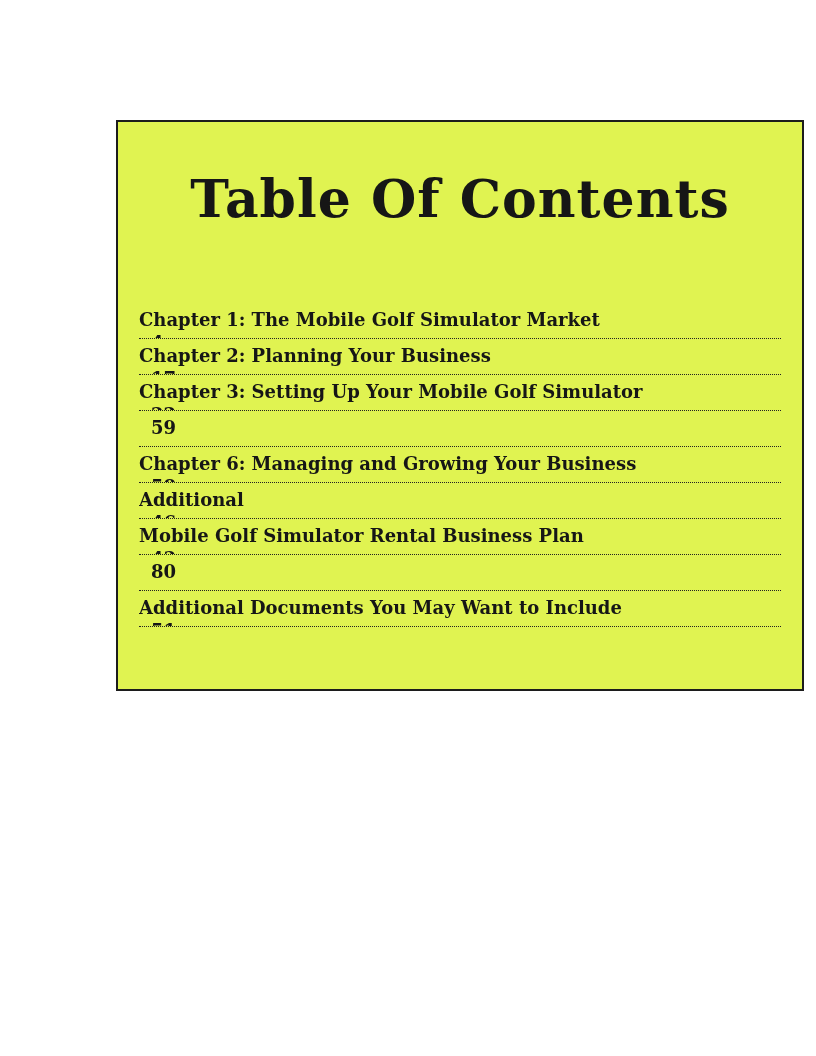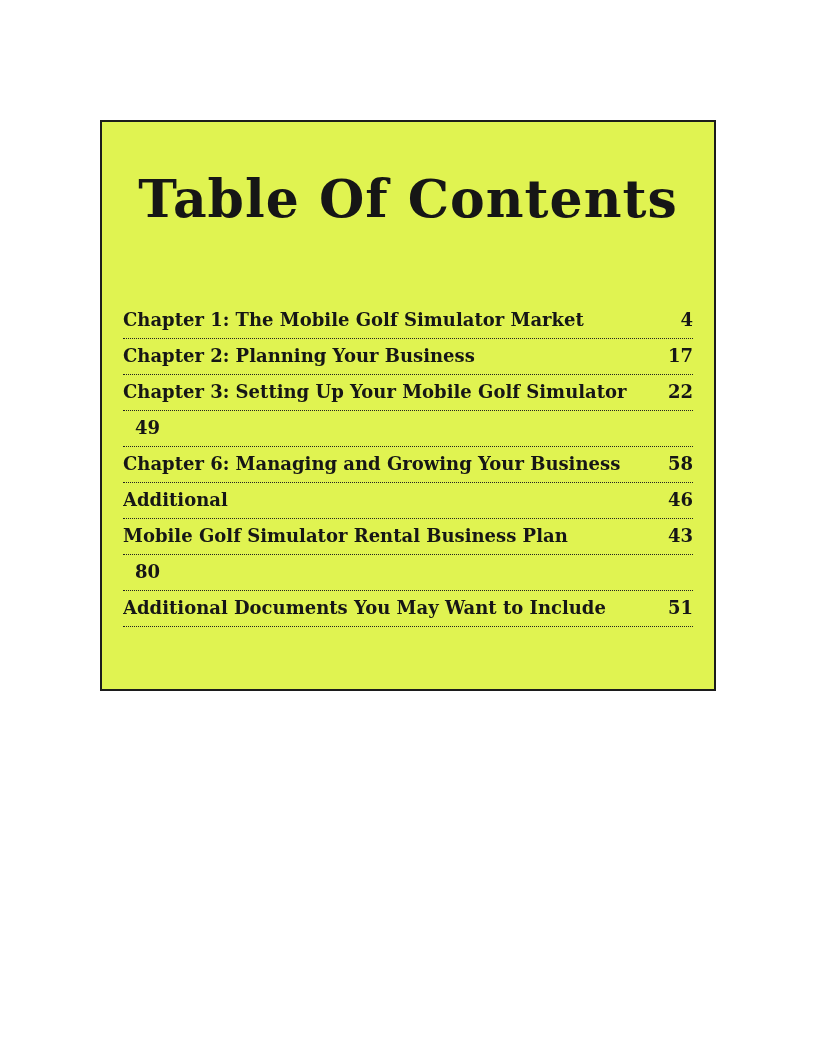"Table Of Contents" .toc-panel { left: 100px -> 116px; width: 616px -> 688px }
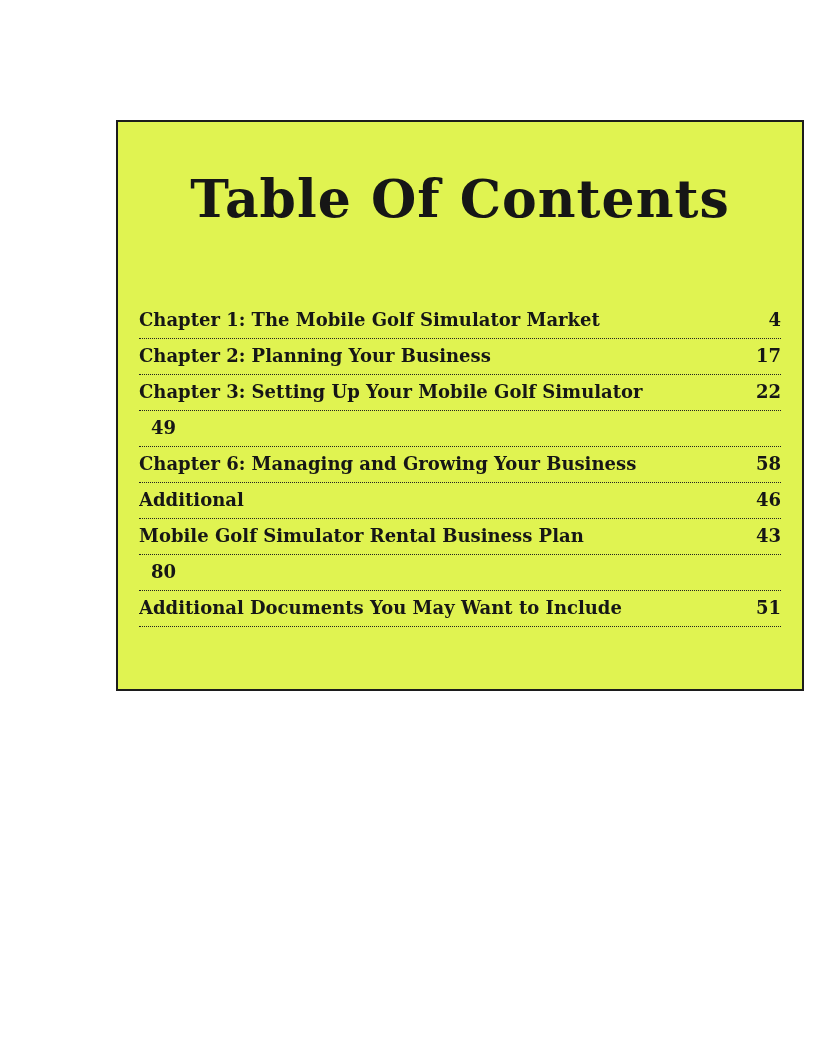"Chapter 1: The Mobile Golf" .toc-row { flex-direction: none -> column }
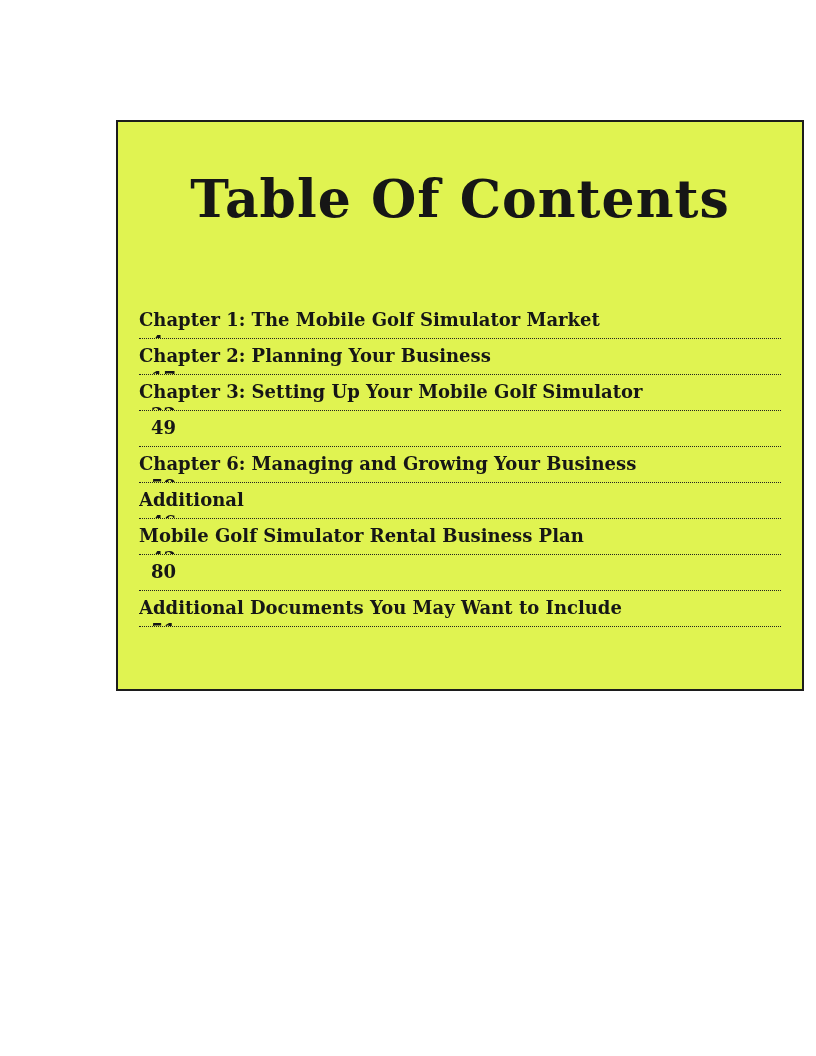"49" span.toc-page { text: 49 -> 59 }
